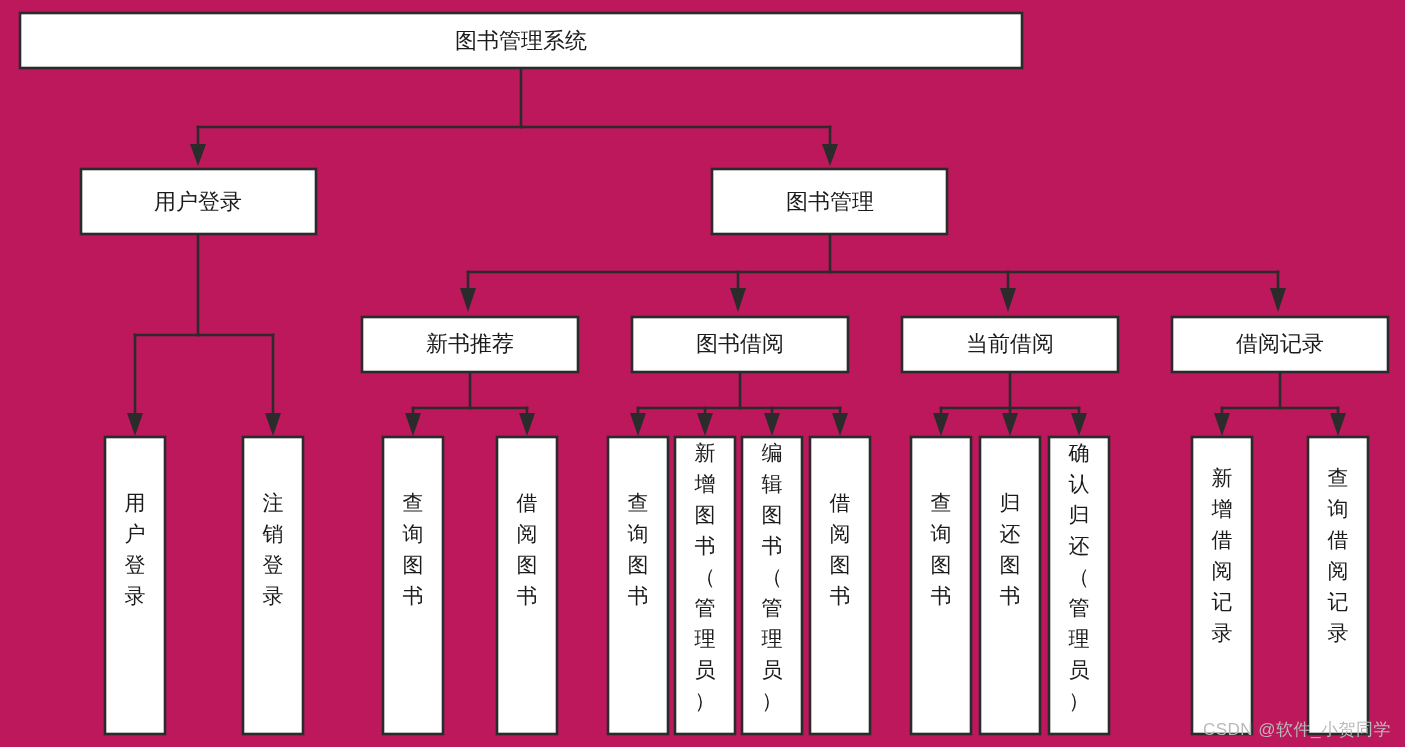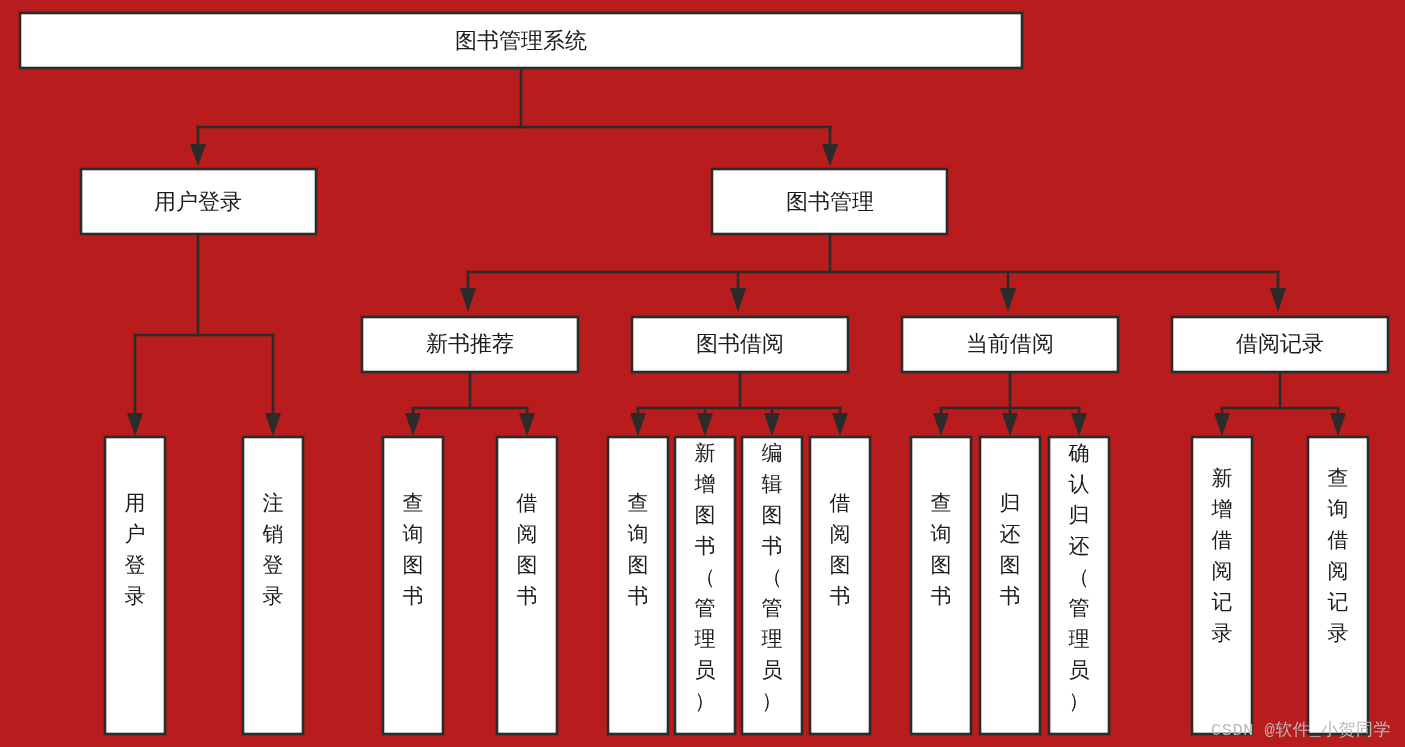"图书管理系统" #diagram-root { background: #b91c1c -> #be185d }
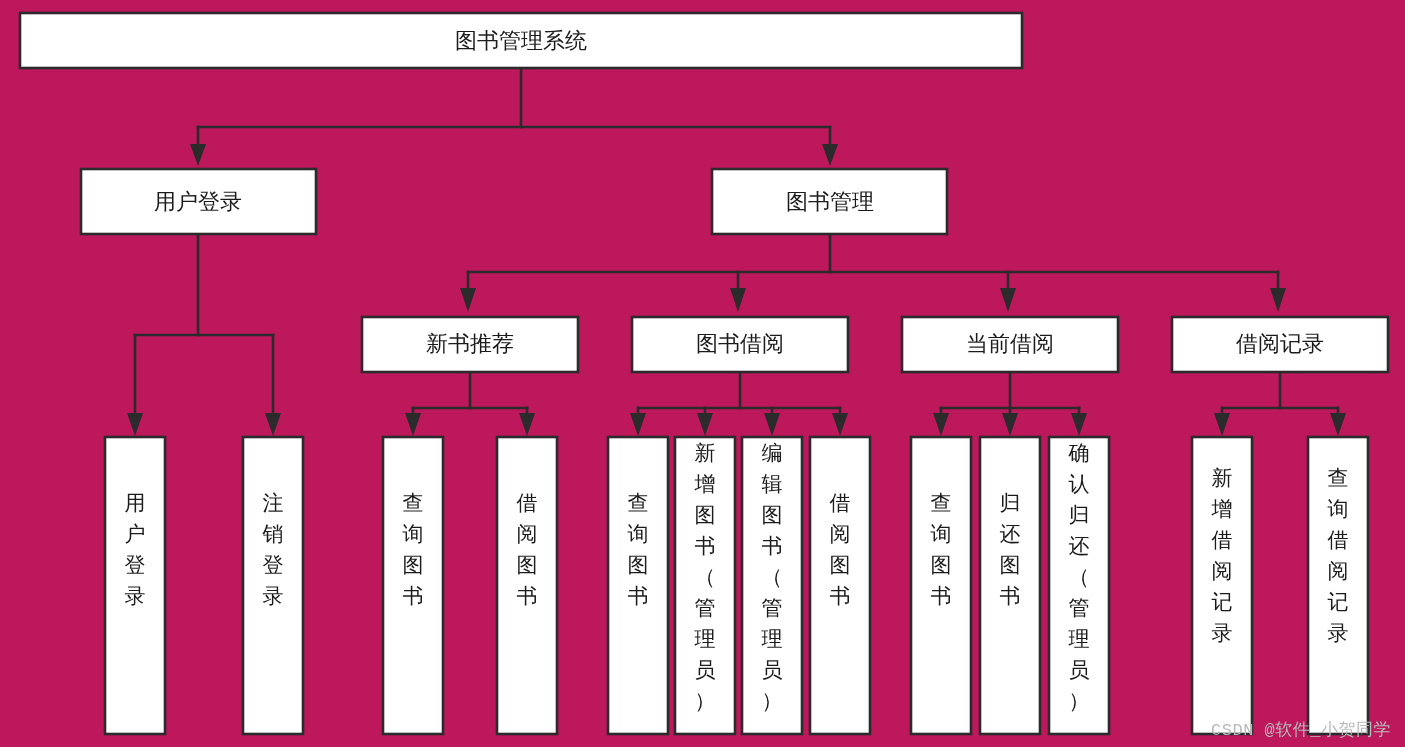"CSDN @软件_小贺同学" .watermark-text { font-family: Liberation Mono, monospace -> Liberation Sans, sans-serif }
